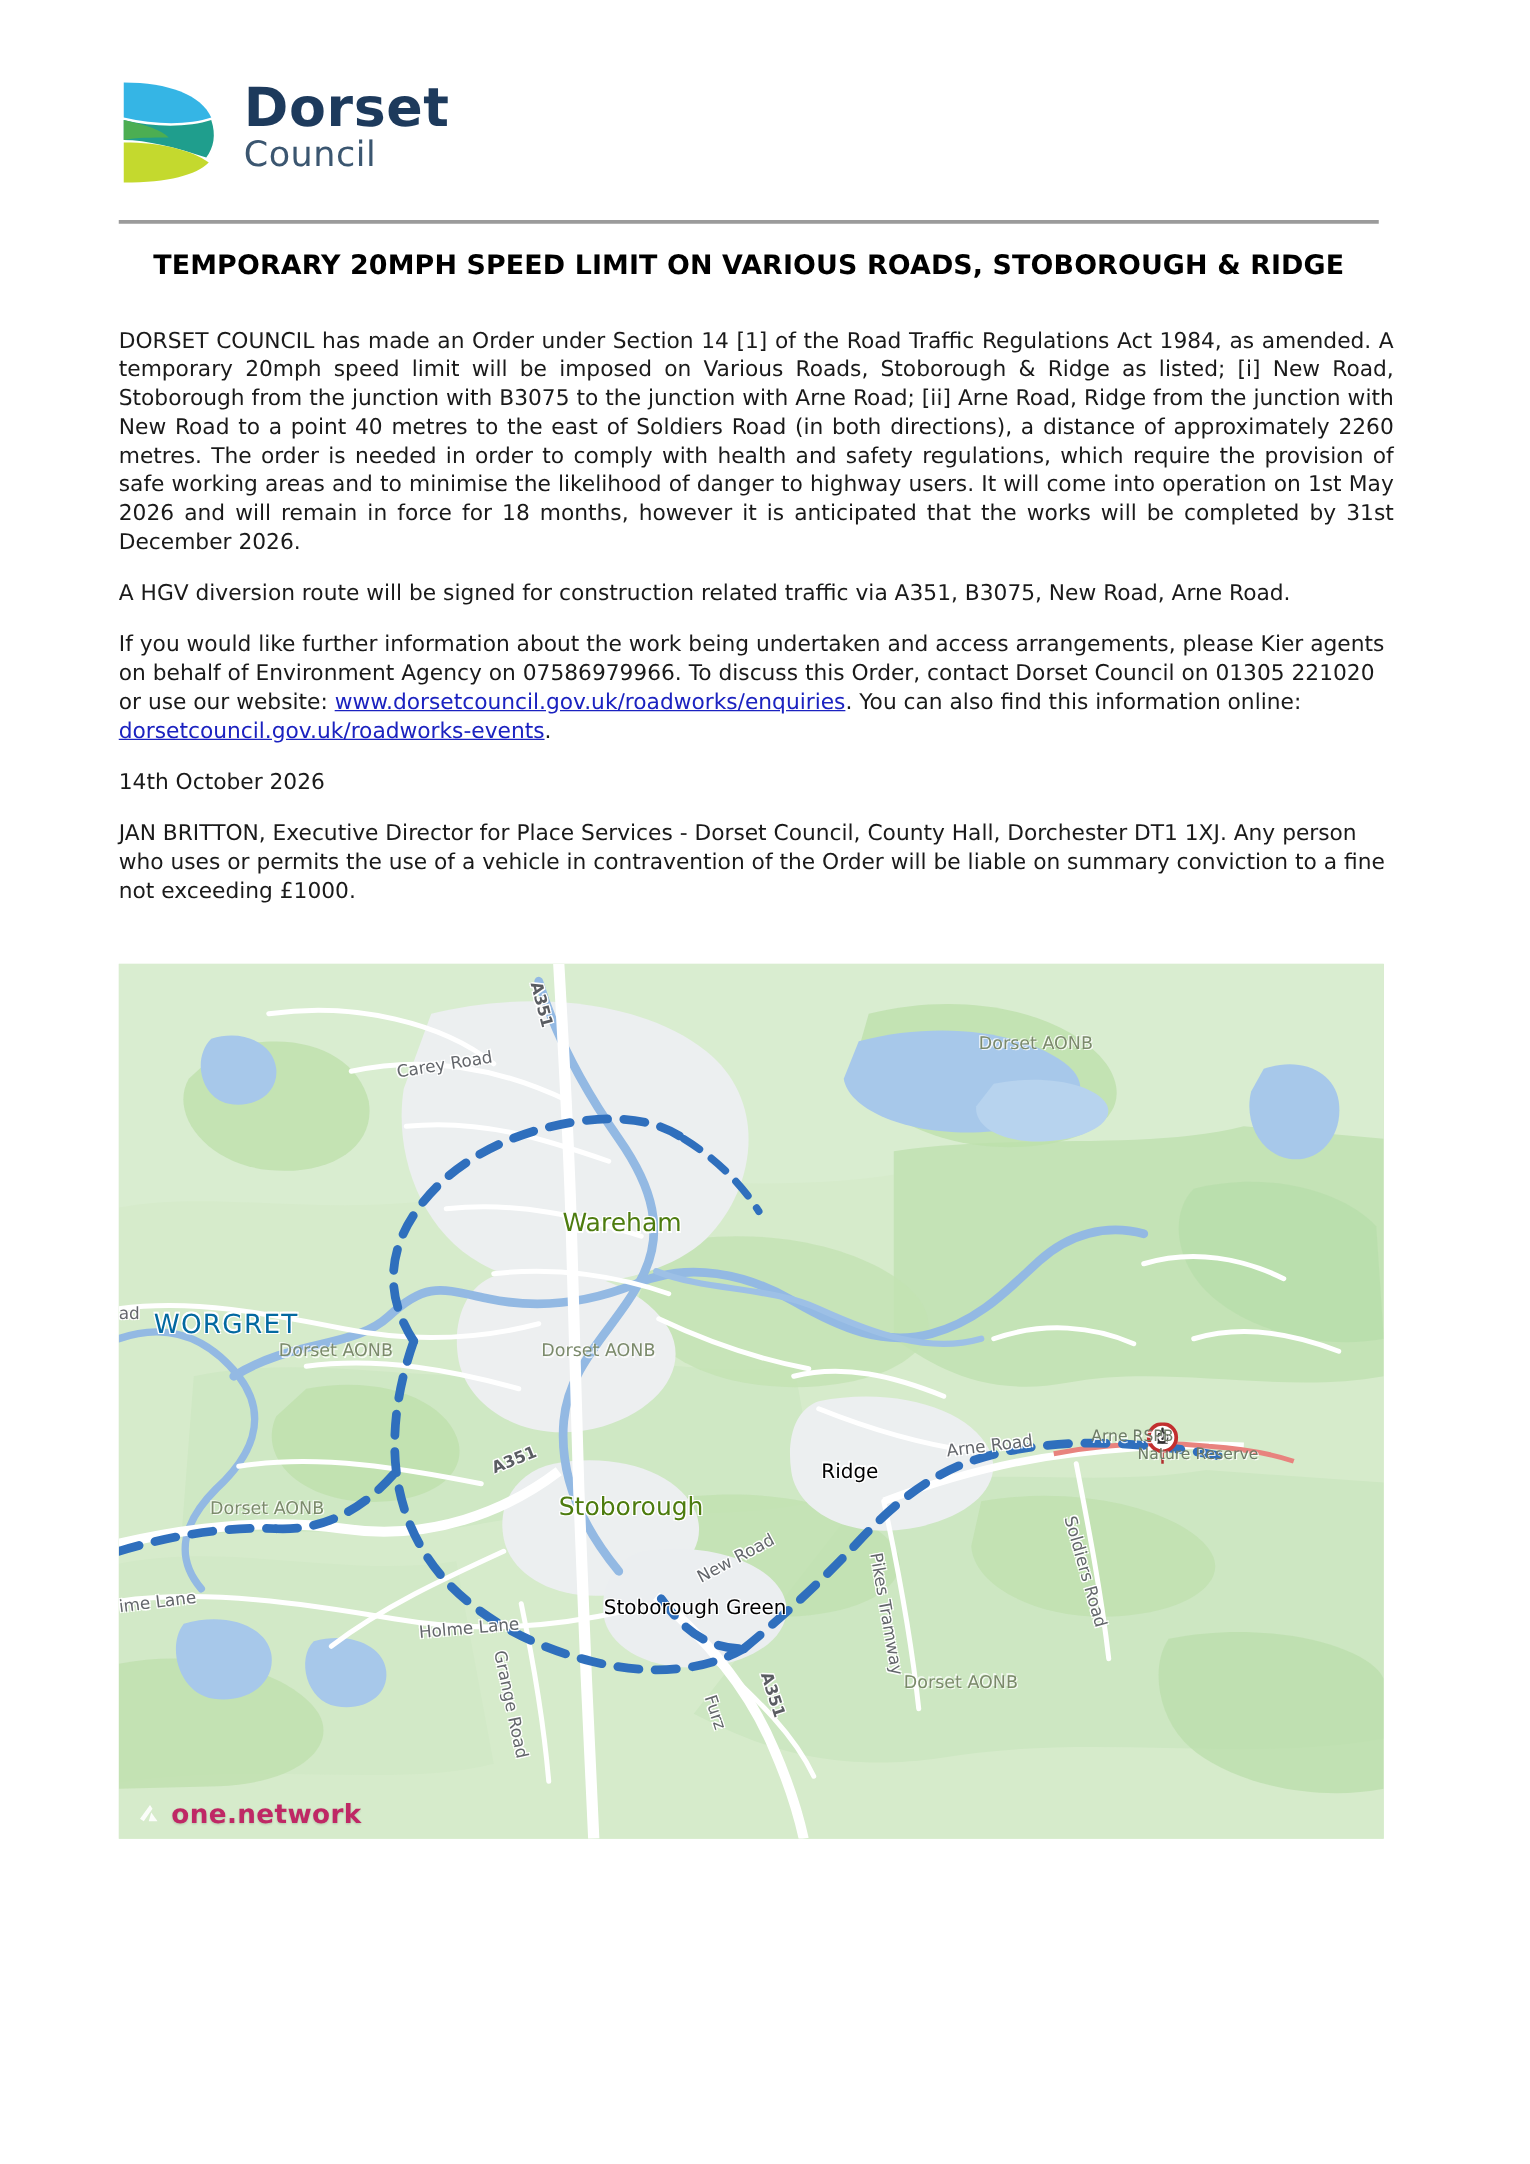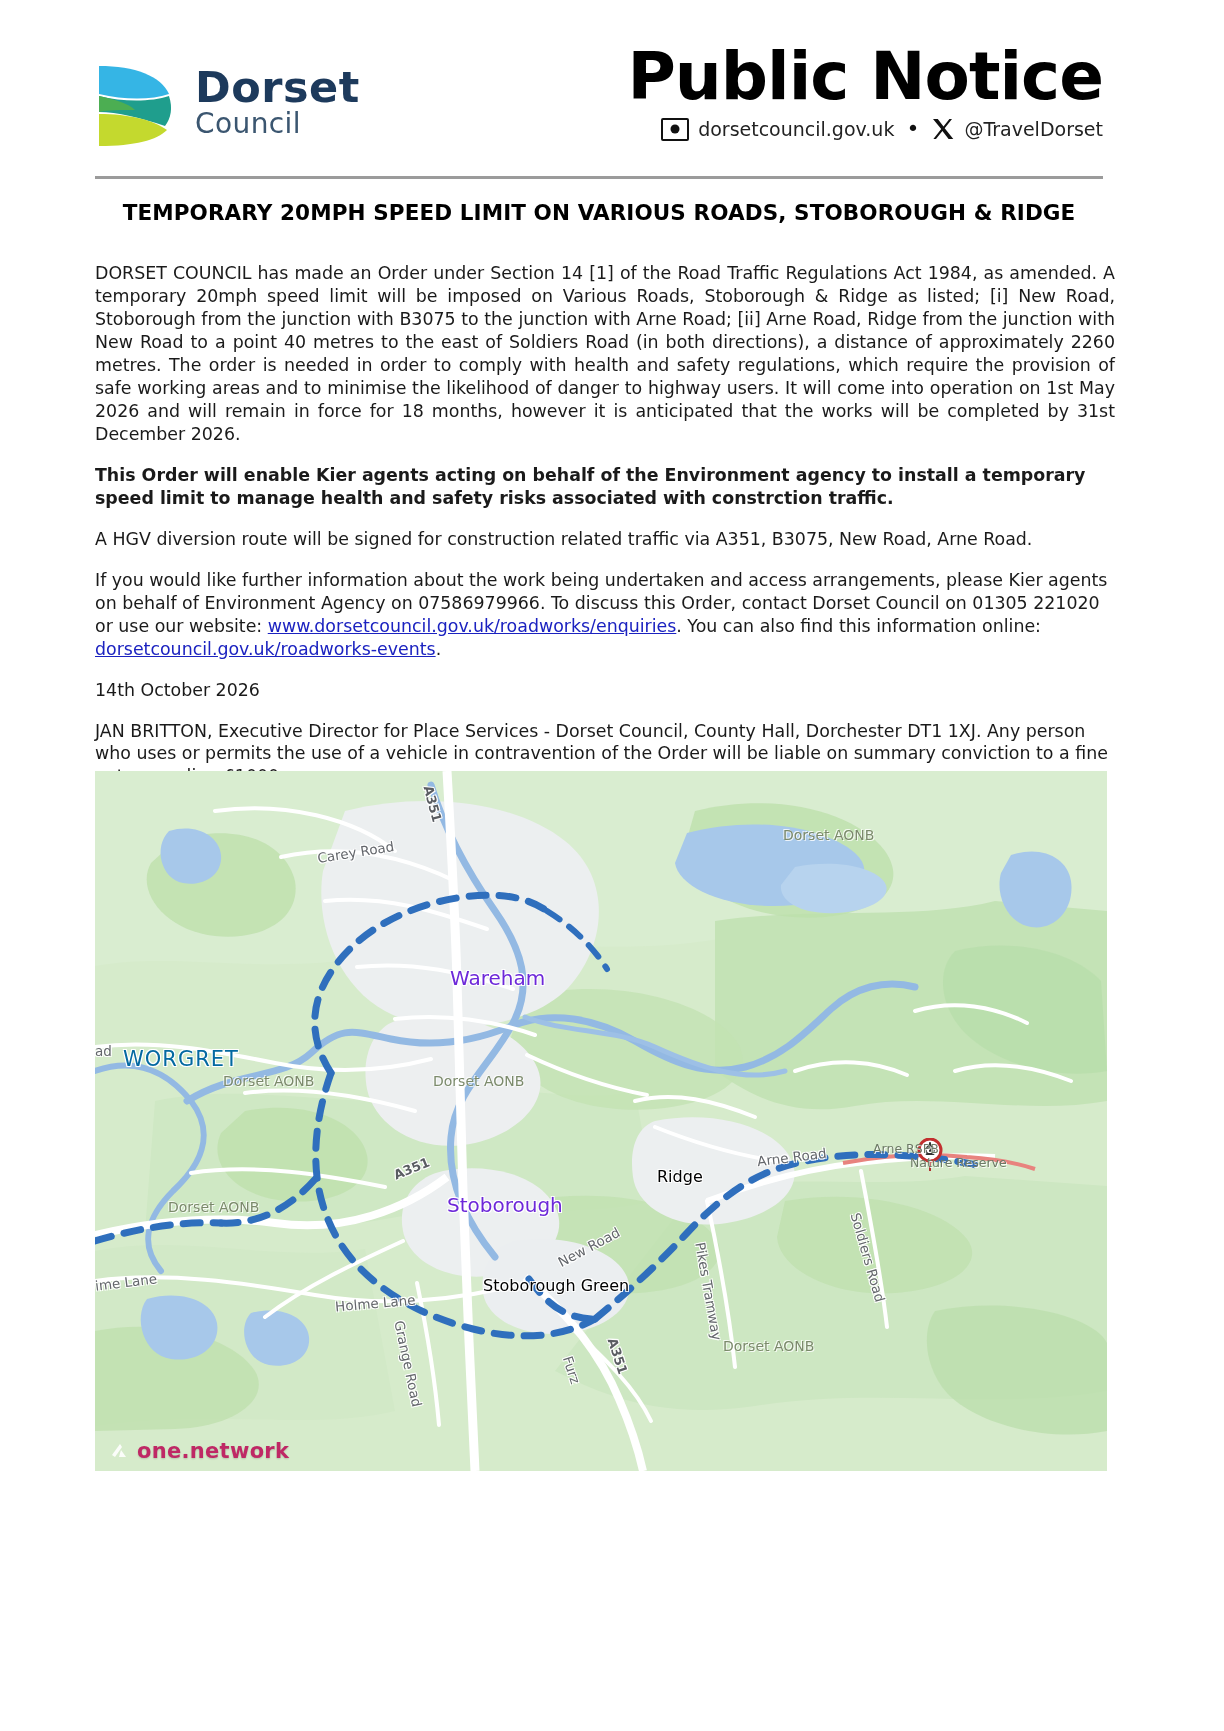"Public Notice" div.pn-block { html: <div> <div>Public Notice</div> <div> <span></span> <span>dorsetcouncil.gov.uk</span> <span>•</span> <span> <svg> <path></path> </svg> </span> <span>@TravelDorset</span> </div> </div> -> none }
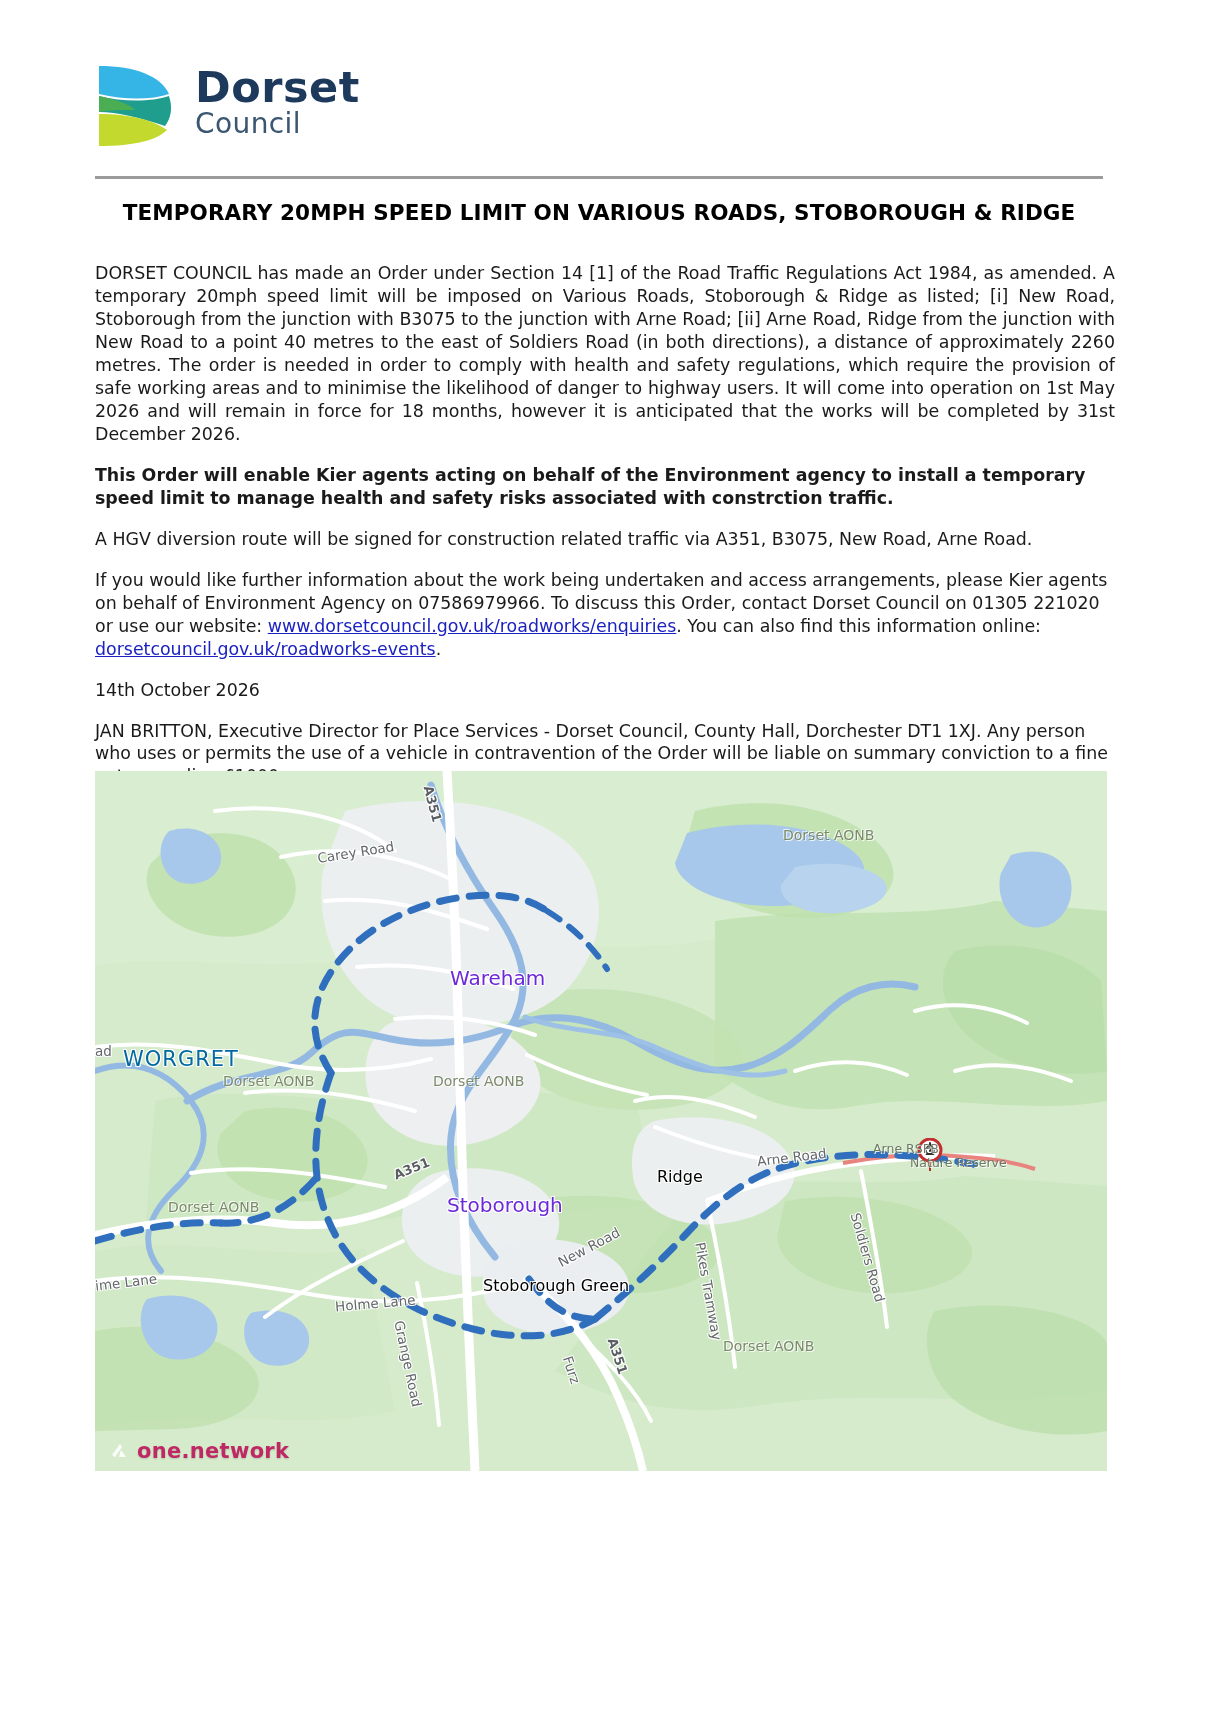"This Order will enable Kier" p.p-bold { html: <p>This Order will enable Kier agents acting on behalf of the Environment agency to install a temporary speed limit to manage health and safety risks associated with constrction traffic.</p> -> none }
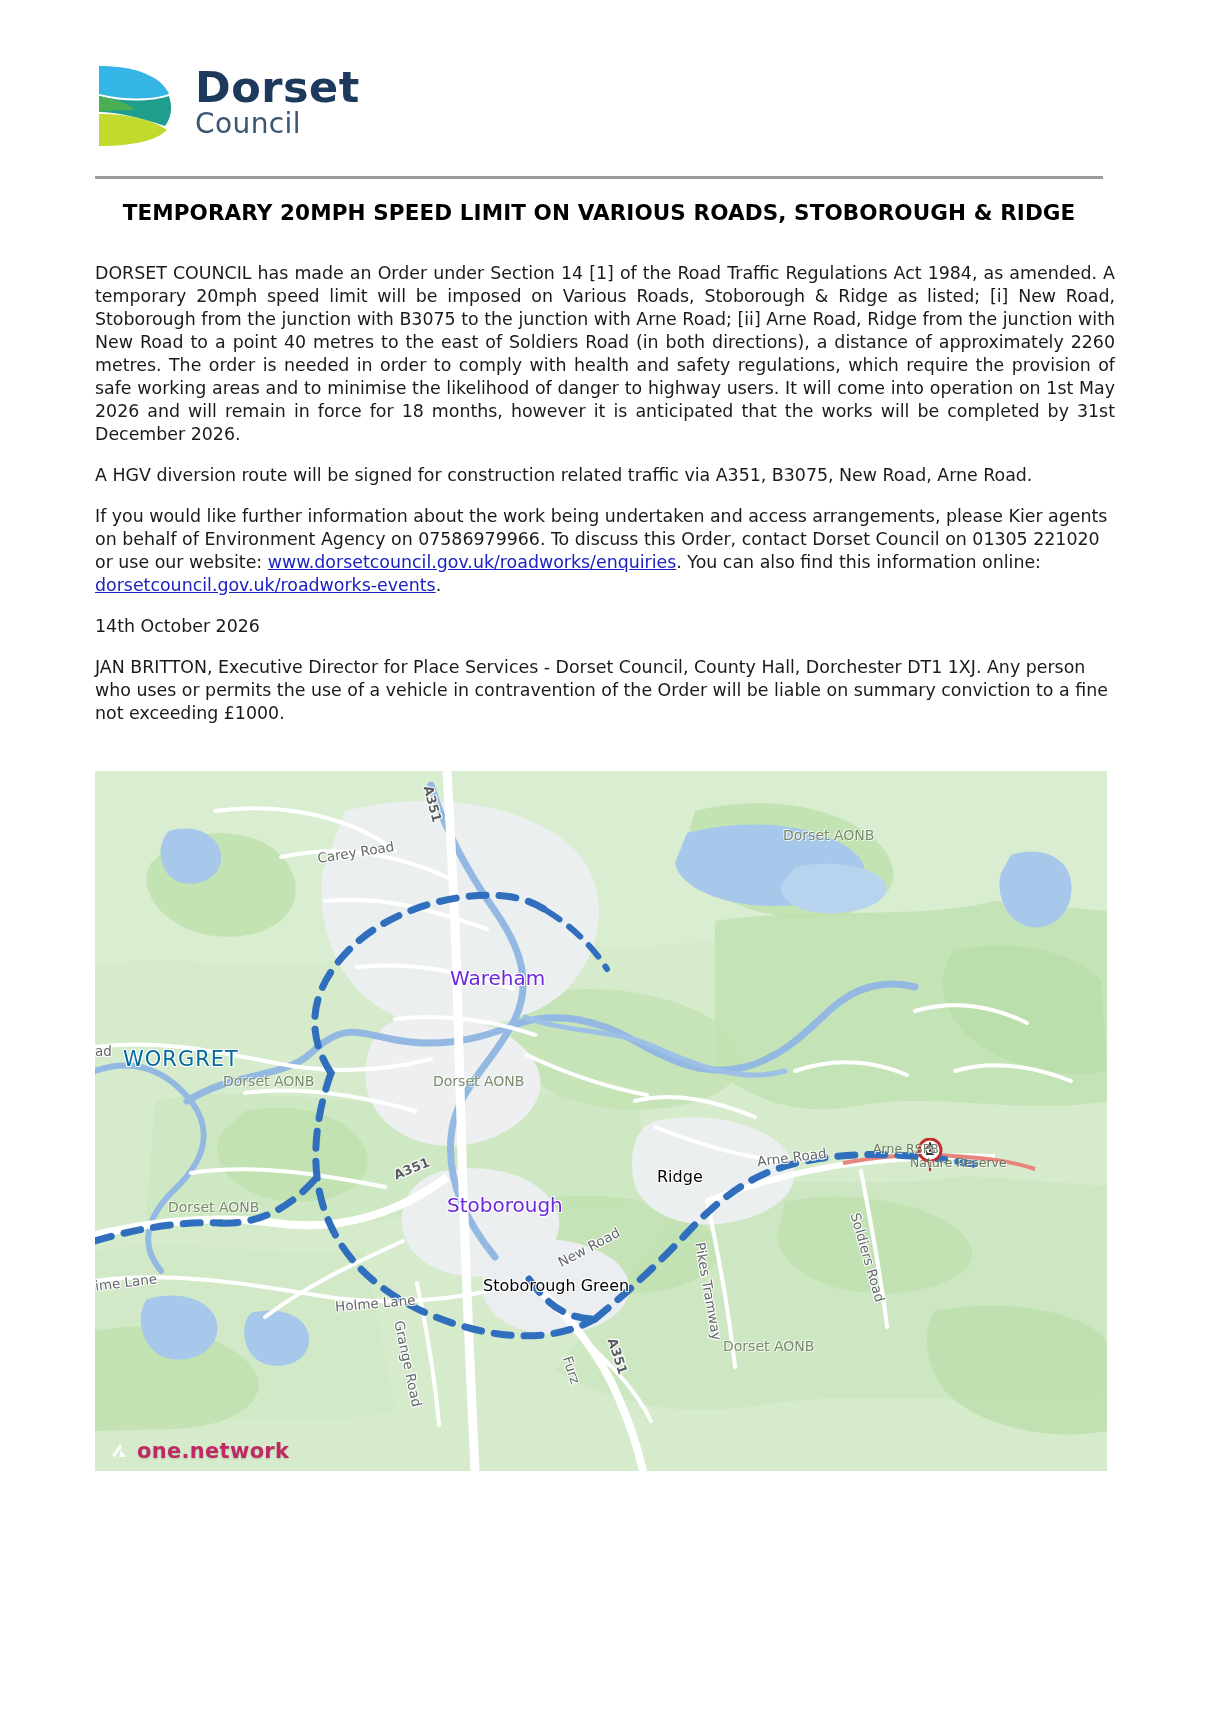"Wareham" .lbl-town { color: #6d28d9 -> #4d7c0f }
